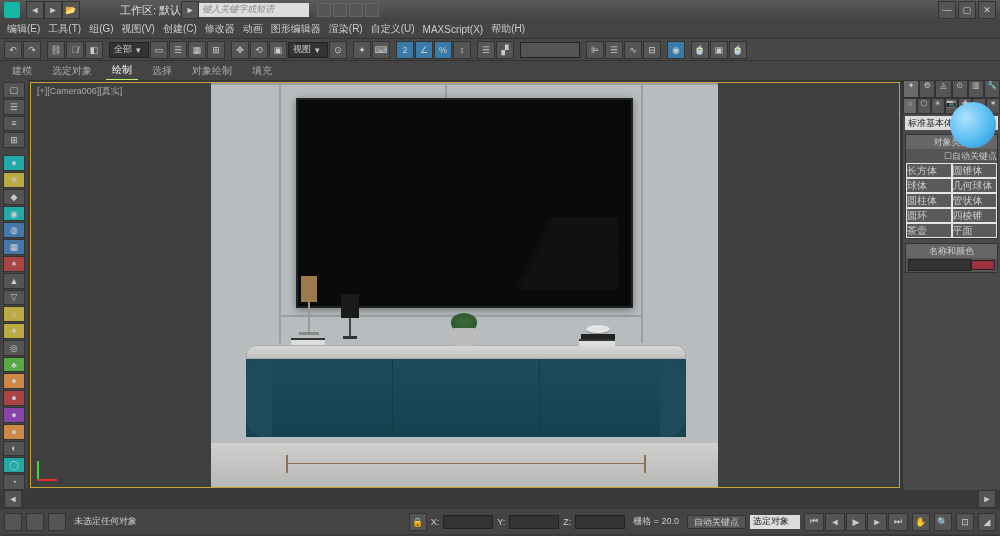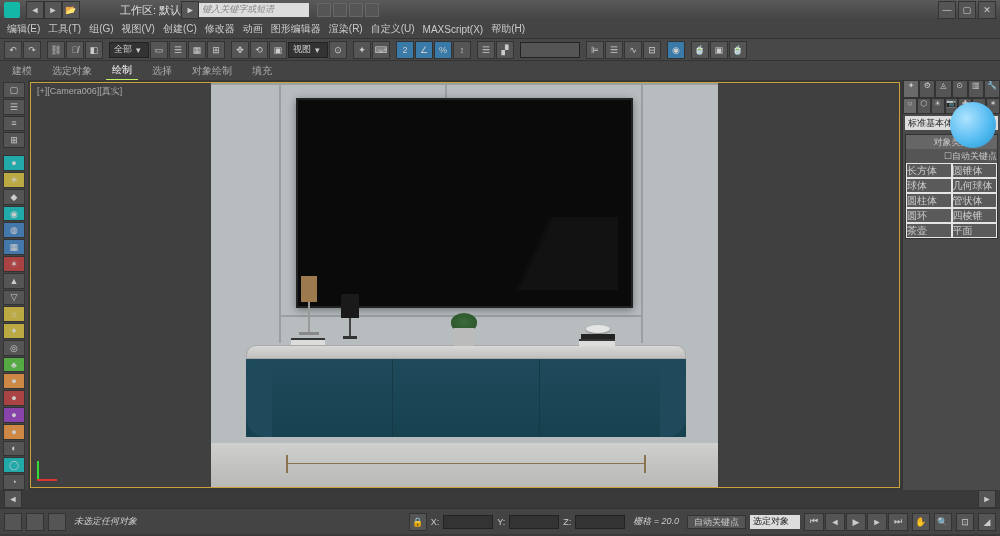"名称和颜色" div.rp-section { html: none -> <div> <div>名称和颜色</div> <div> <div></div> <div></div> </div> </div> }
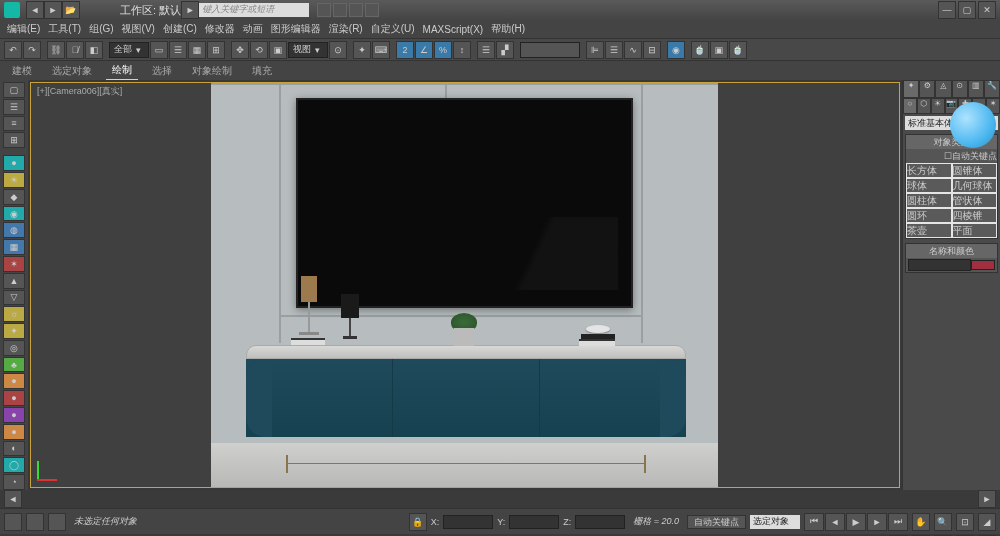"未选定任何对象" .sb-text { font-style: italic -> none }
